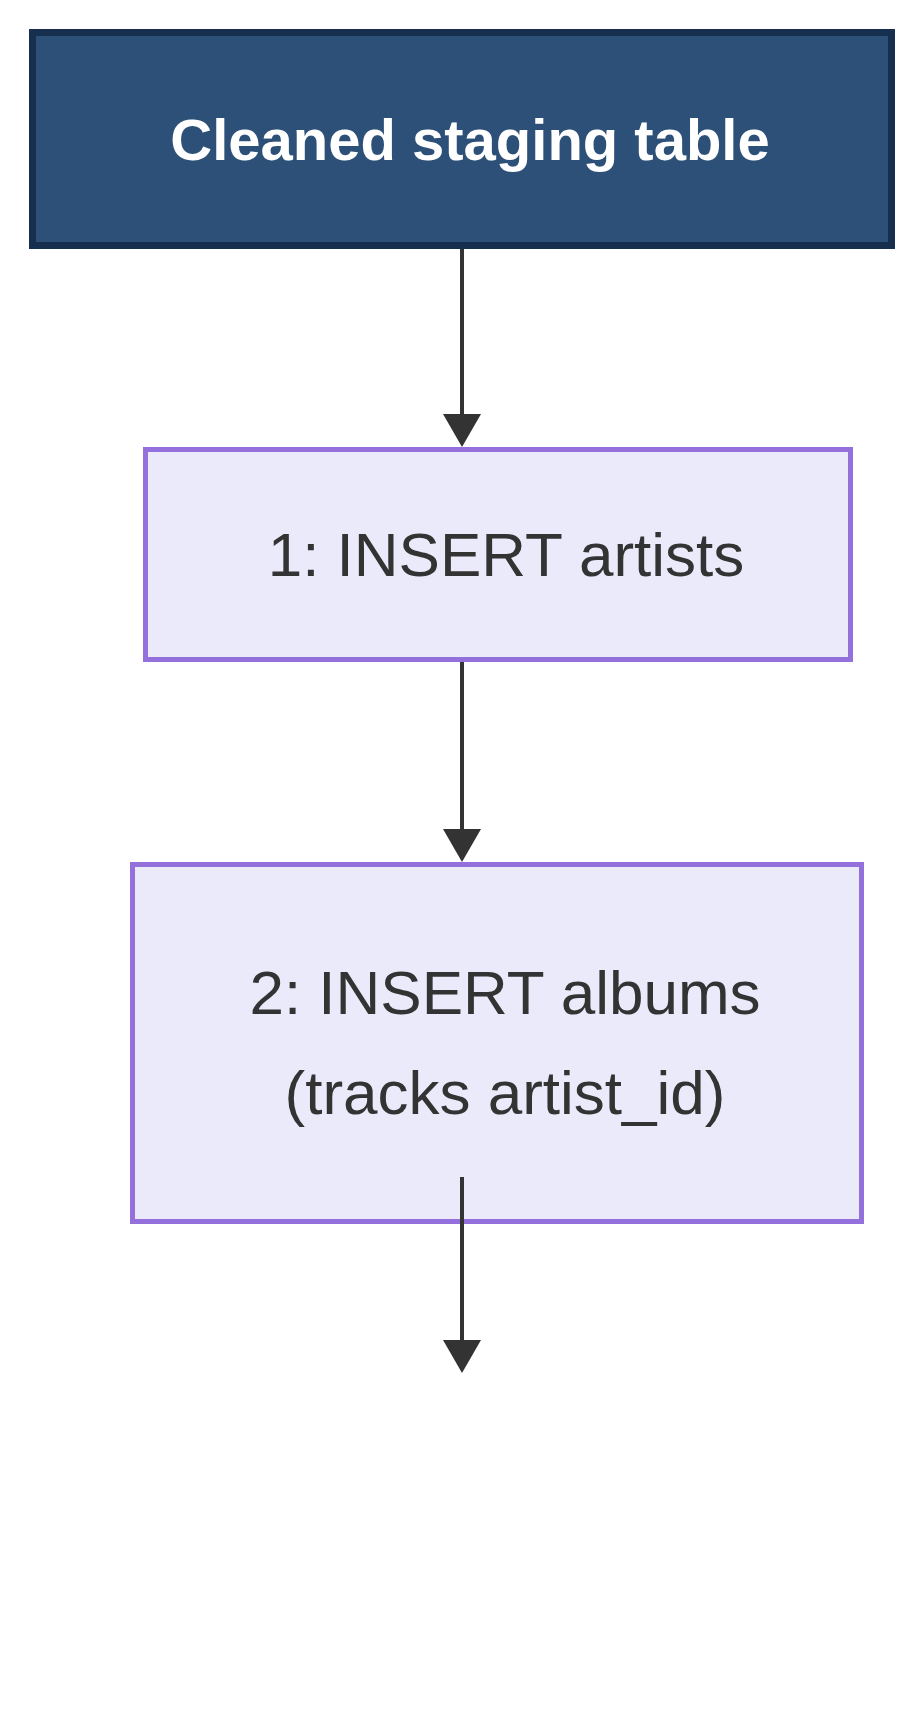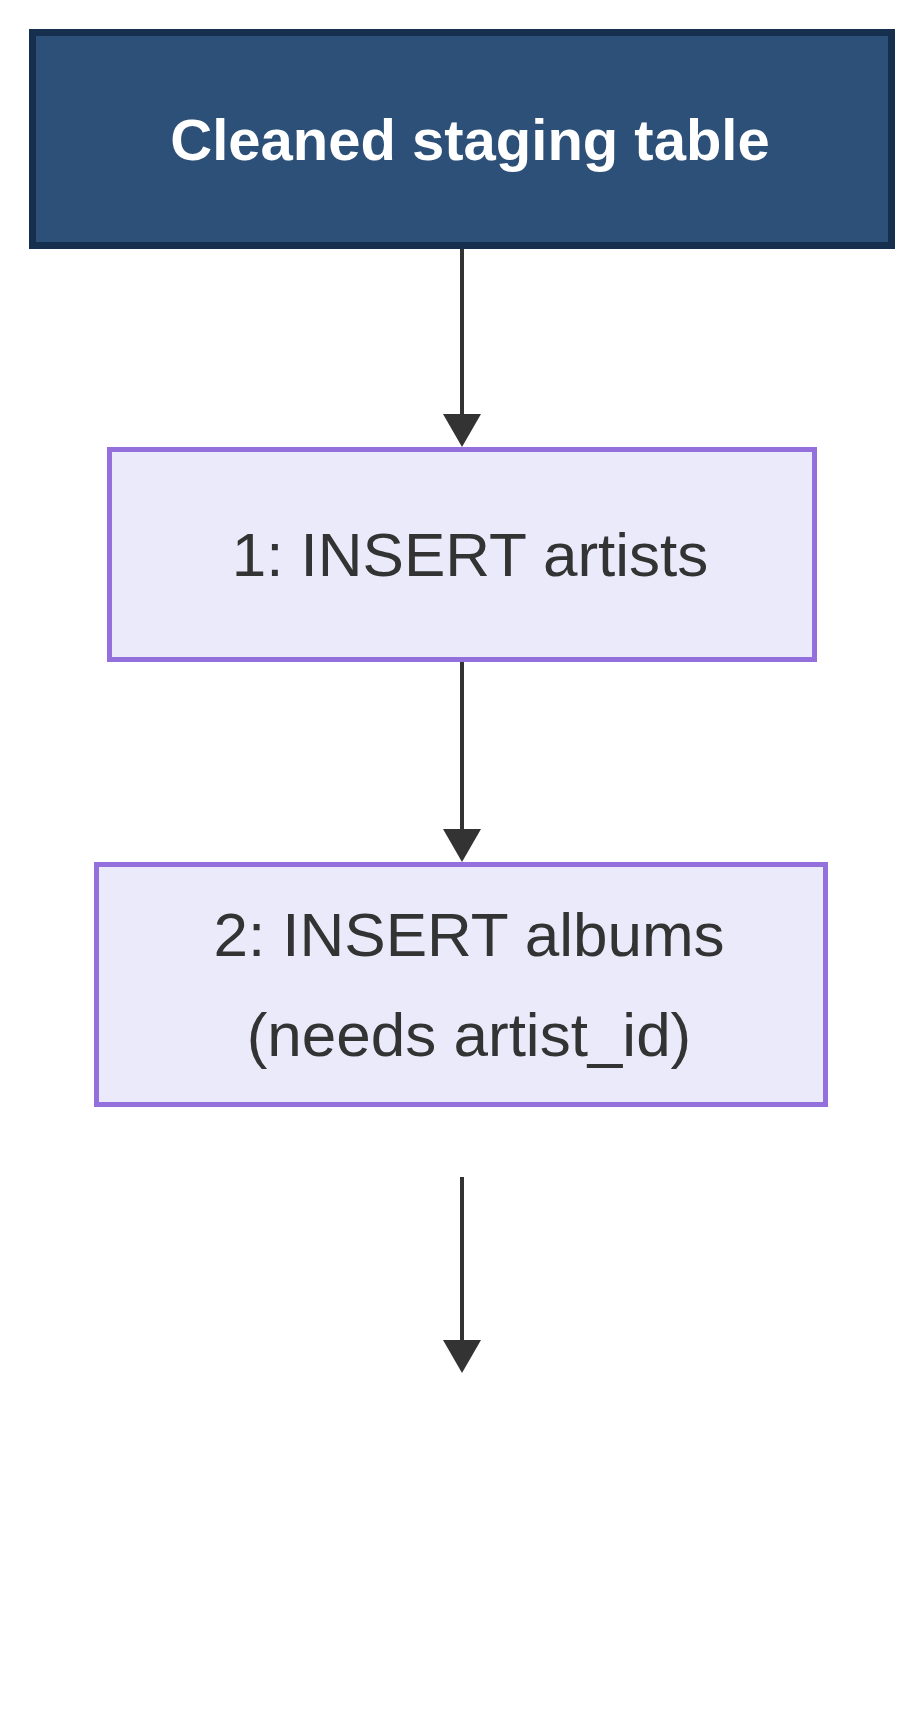"1: INSERT artists" .node-step { margin-left: none -> 36px }
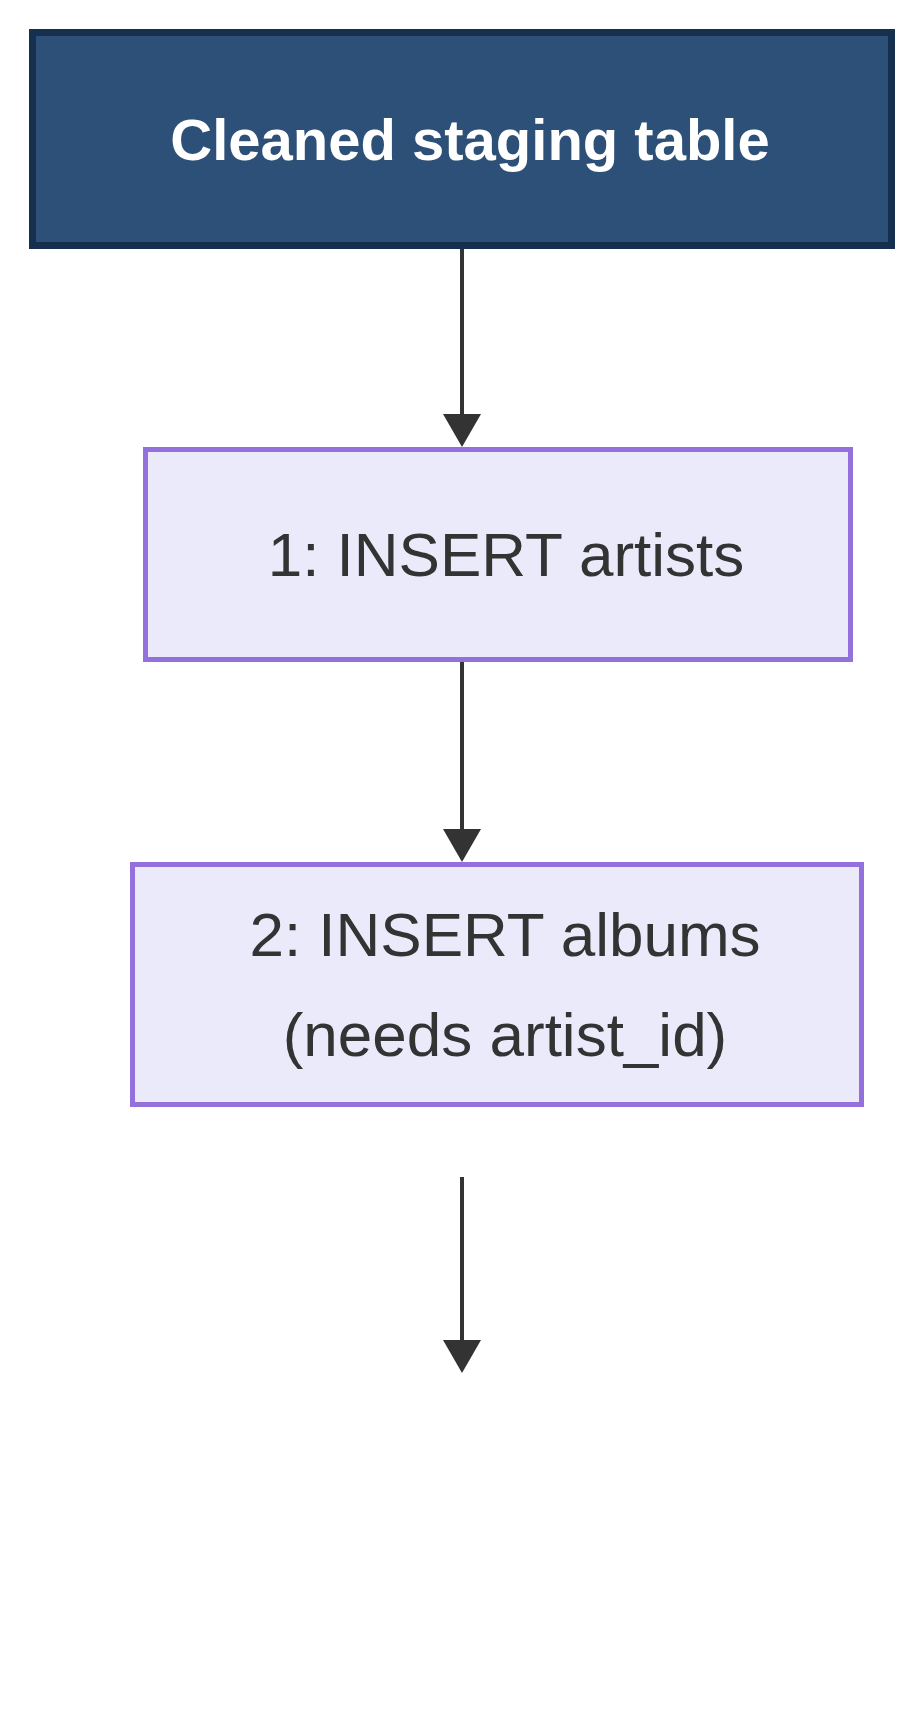"2: INSERT albums" .node-step2 { height: 245px -> 362px }
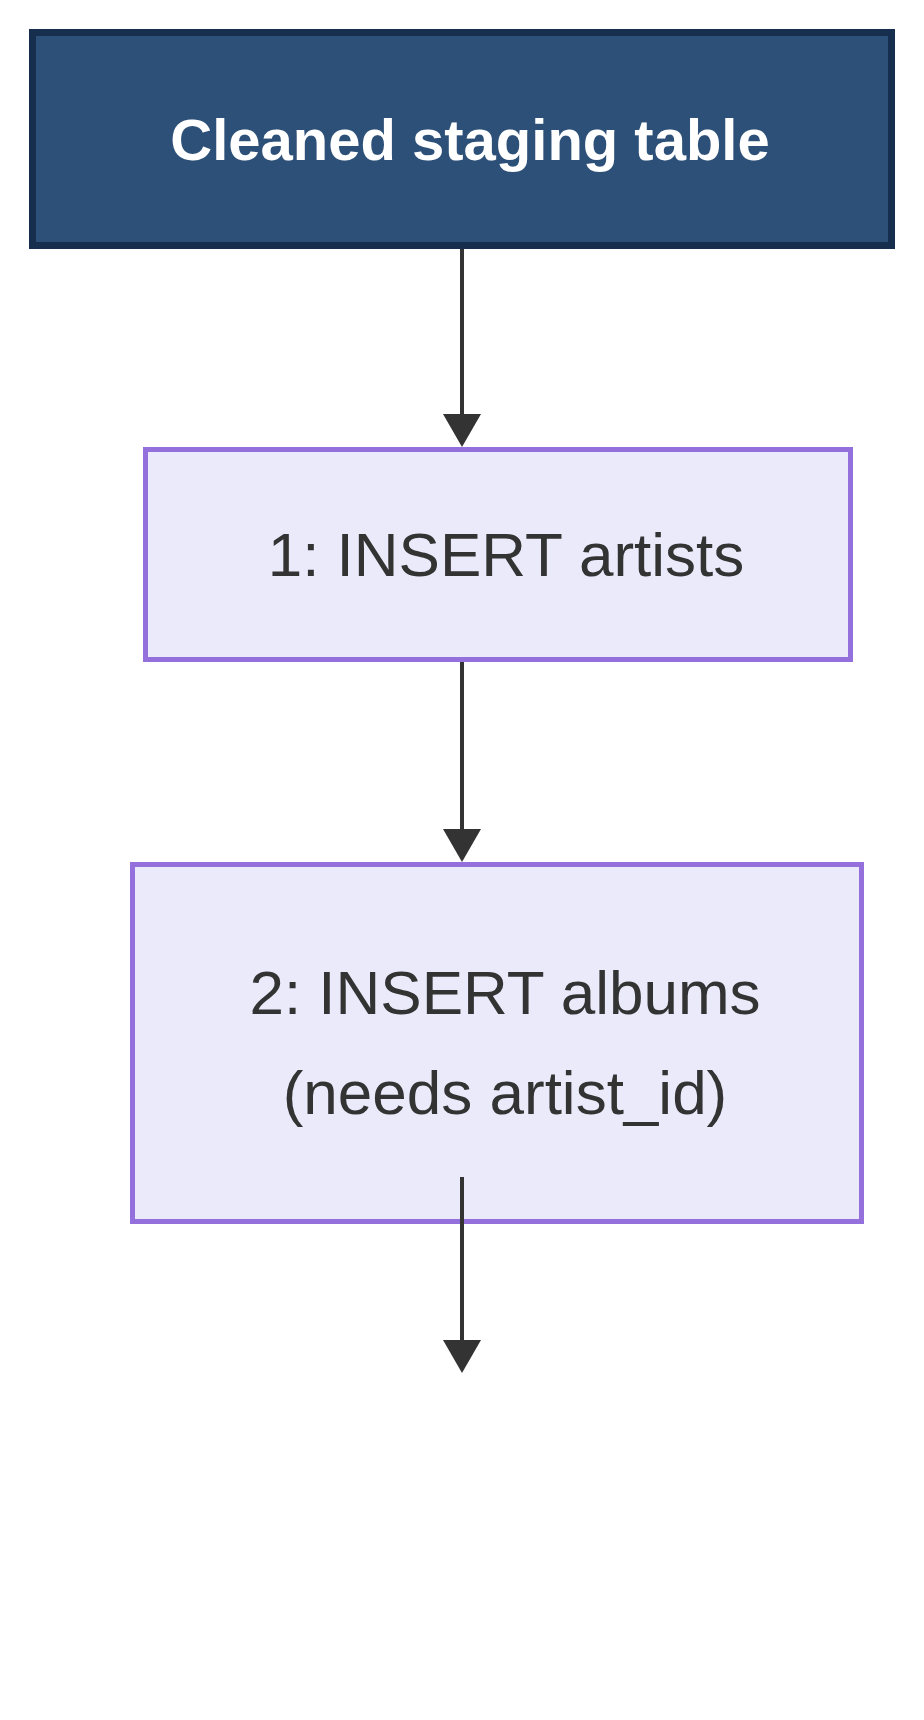"(needs artist_id)" span.label-line { text: needs -> tracks }
